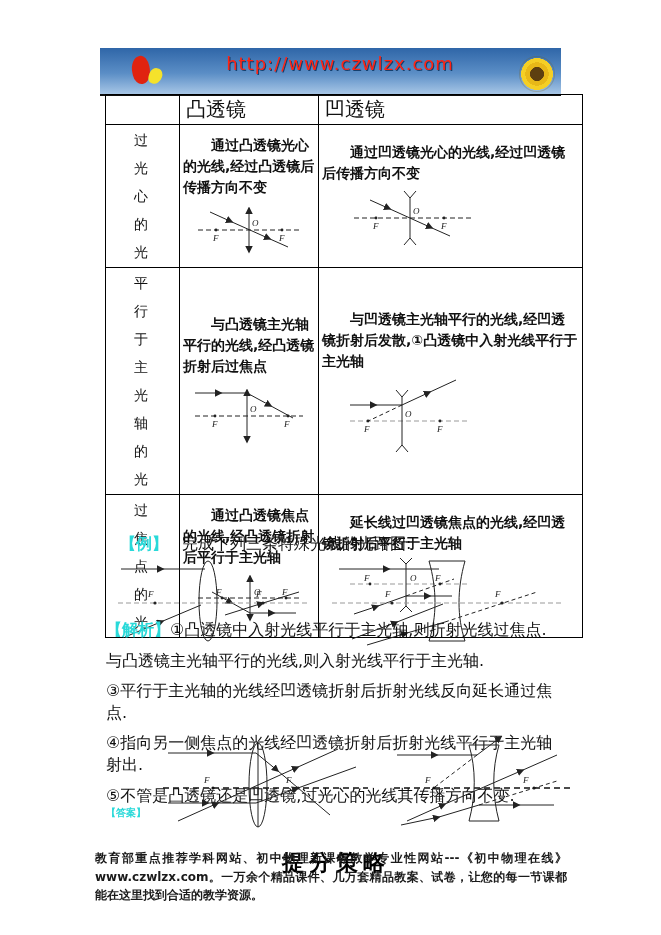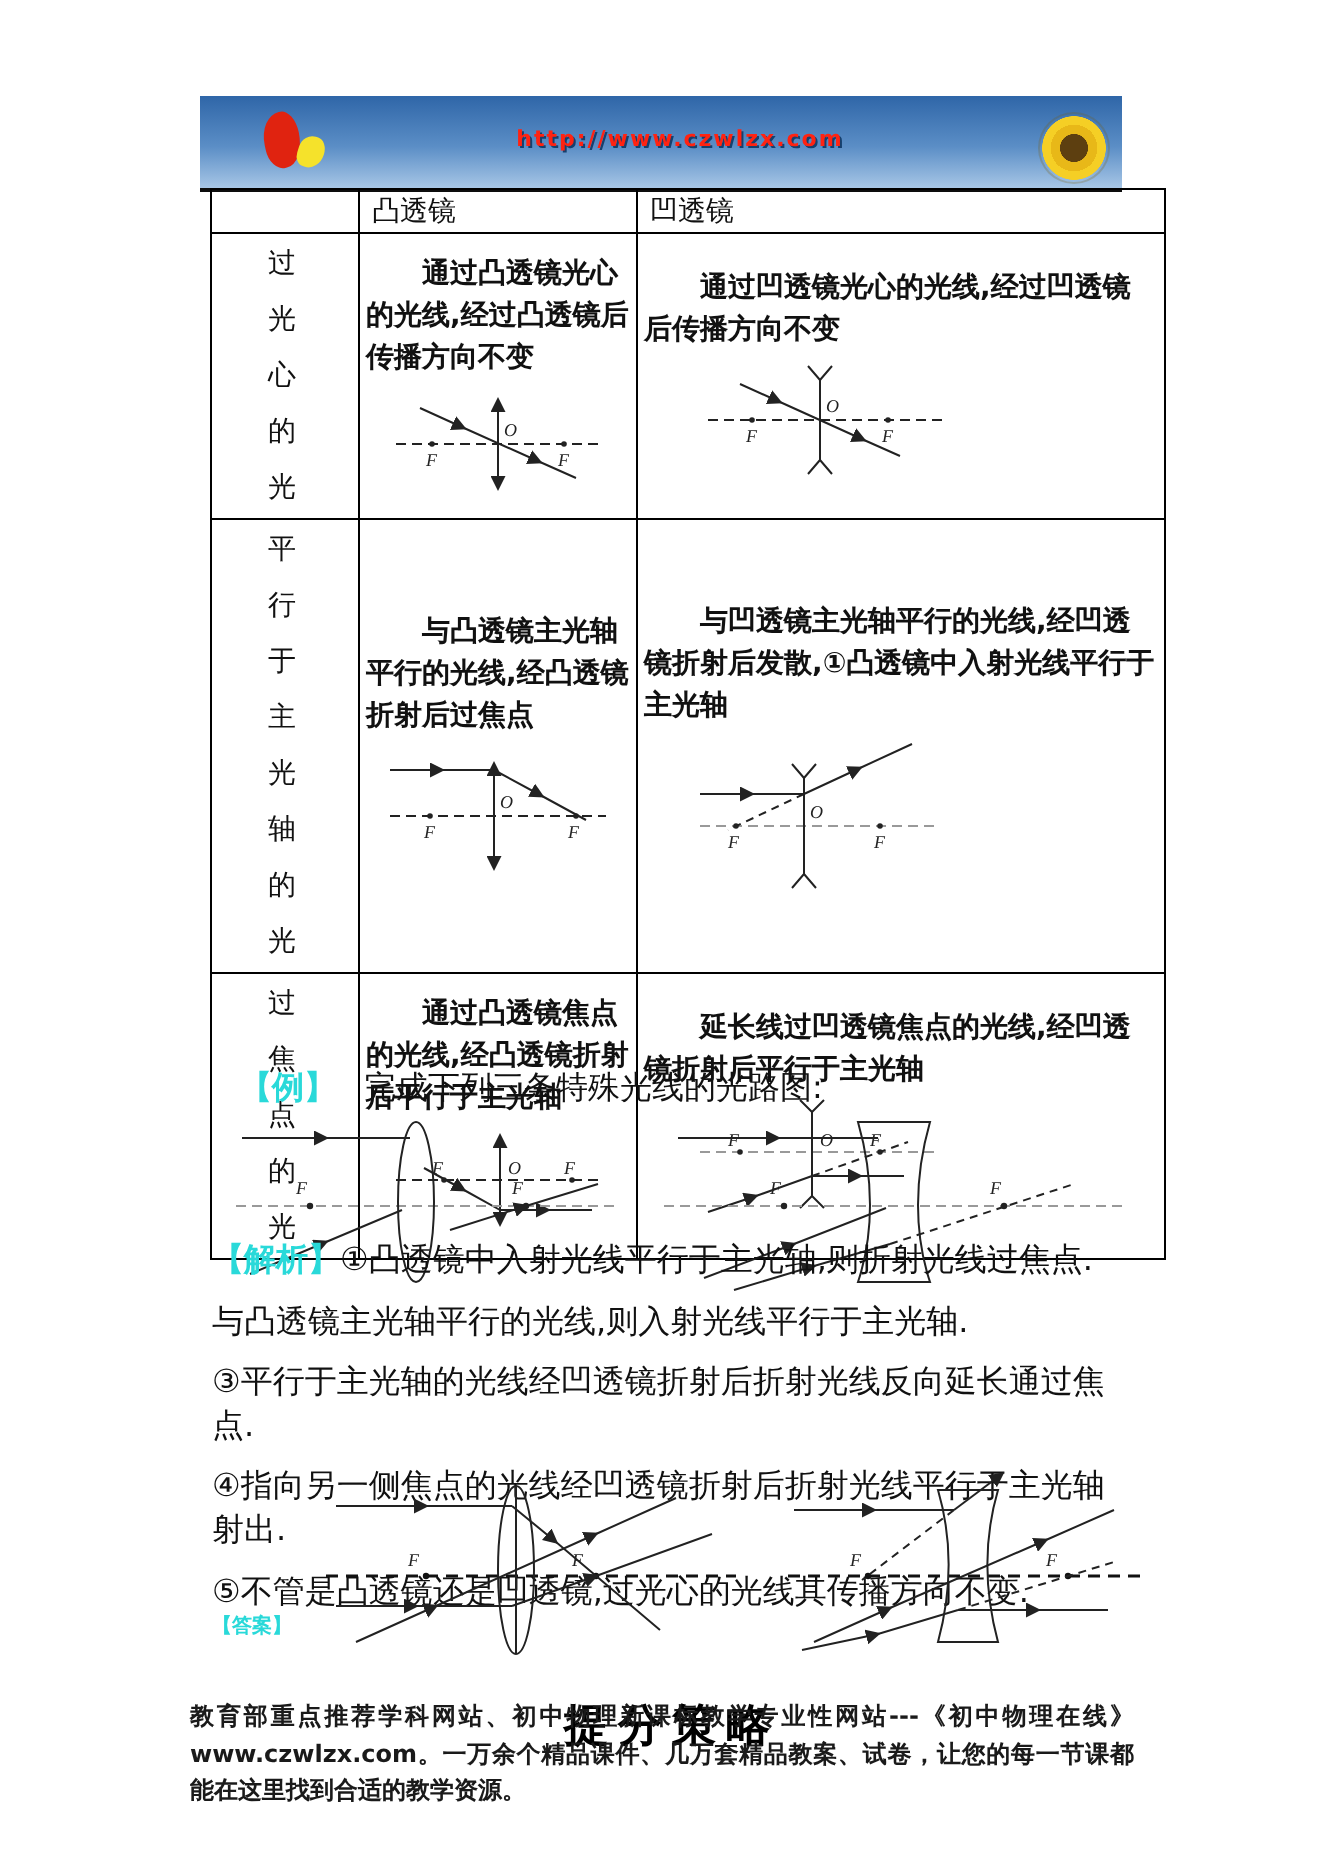"http://www.czwlzx.com" .banner-url { font-size: 11px -> 18px; font-weight: bold -> normal; margin-top: 12px -> 2px }
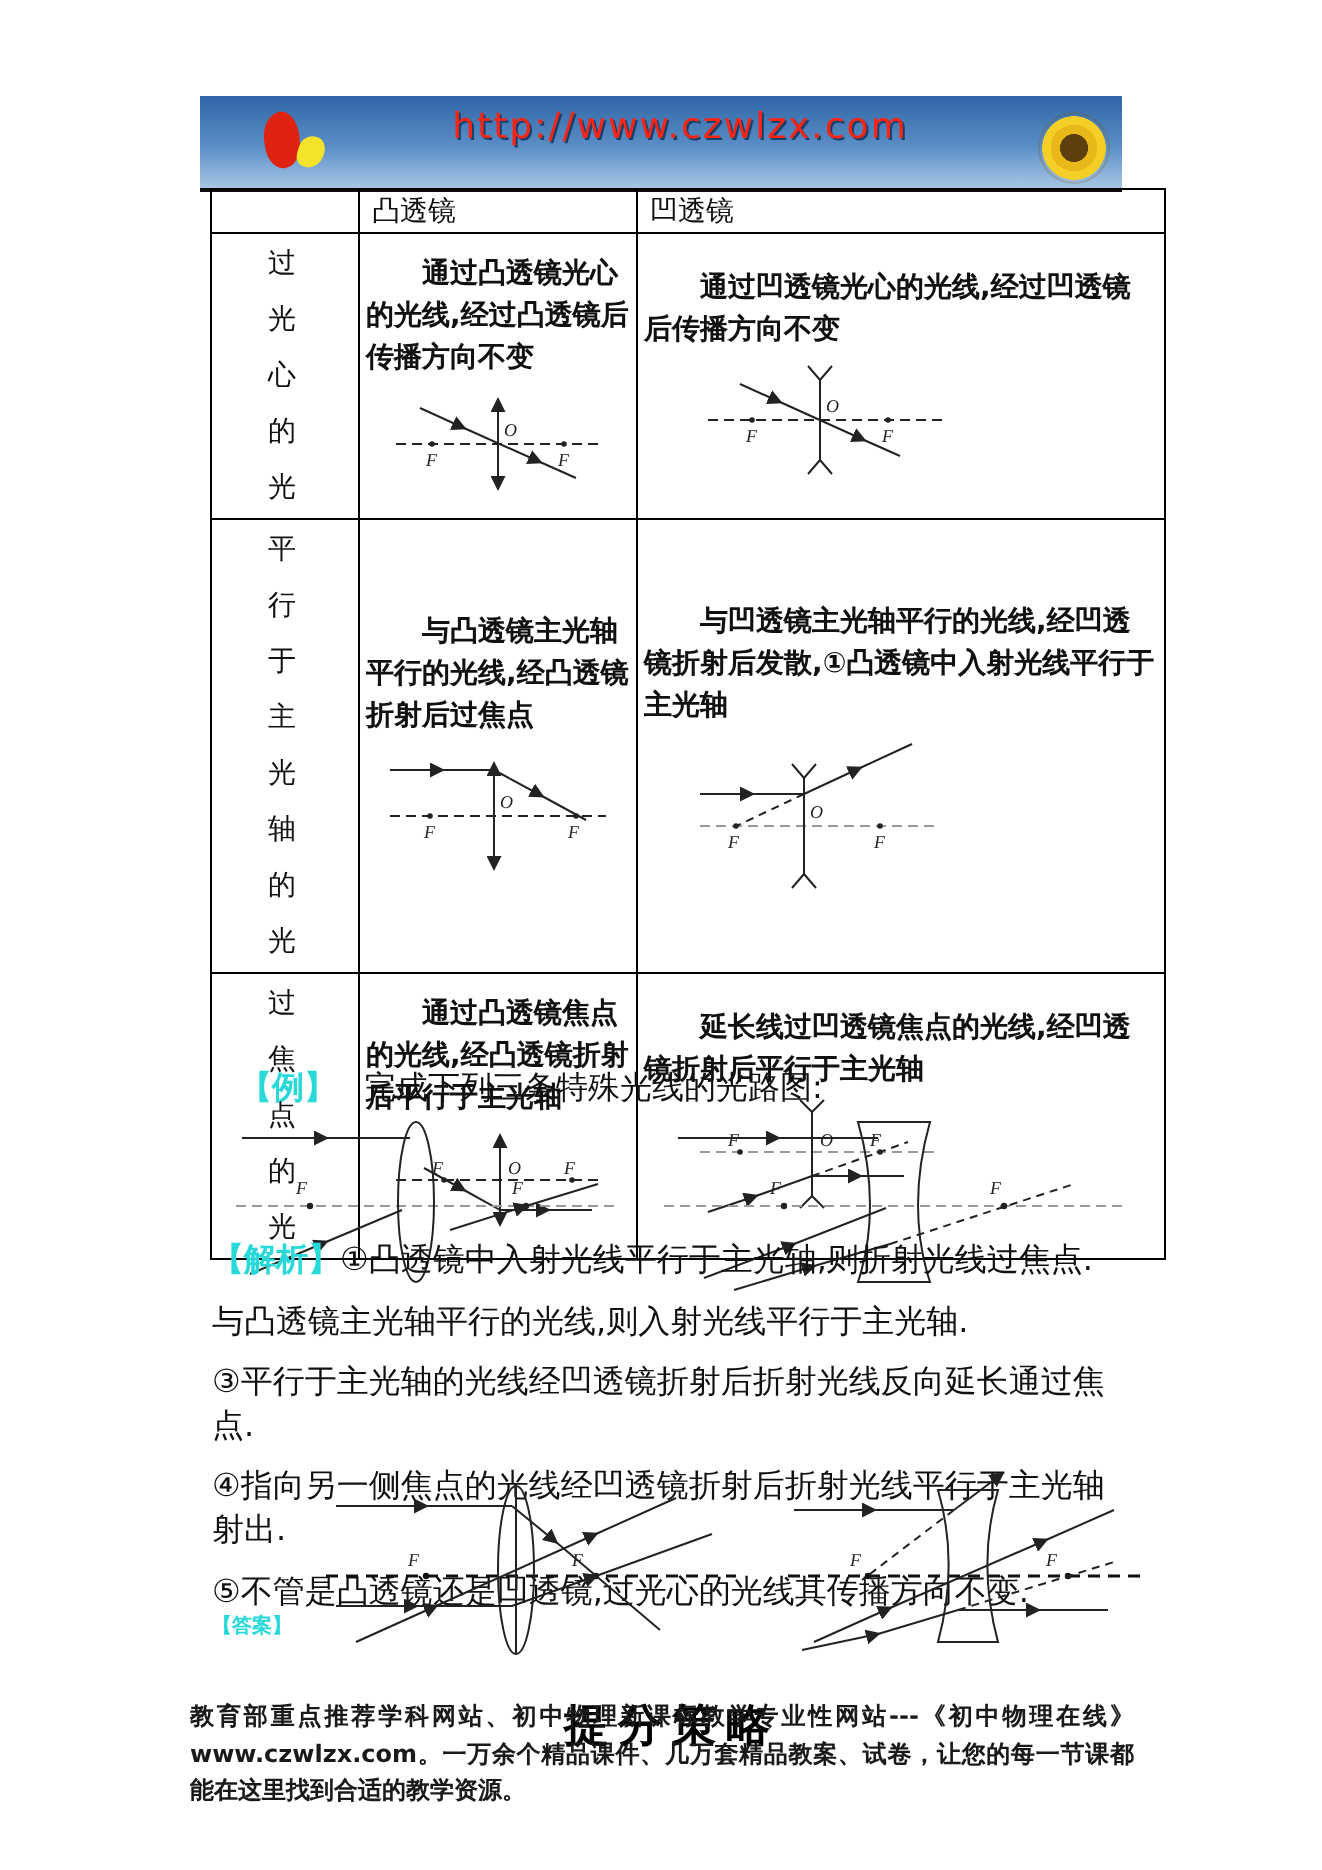"凸透镜" tr.hd td { font-size: 14px -> 20px }
